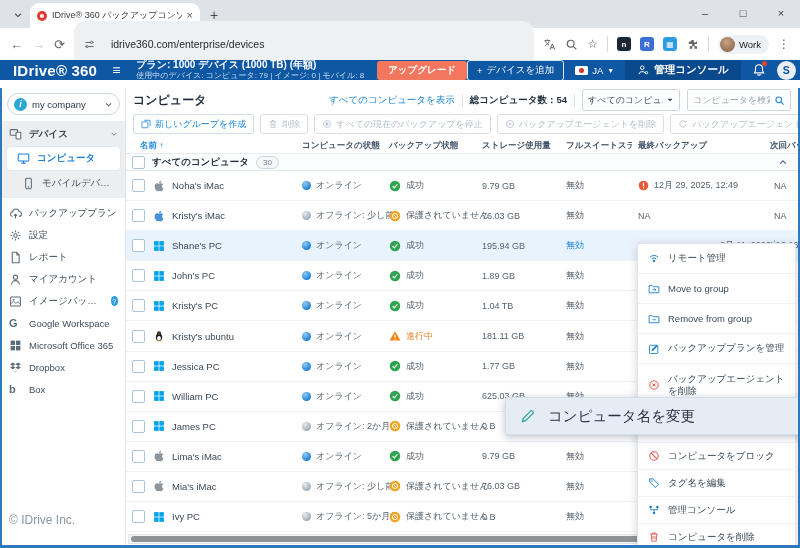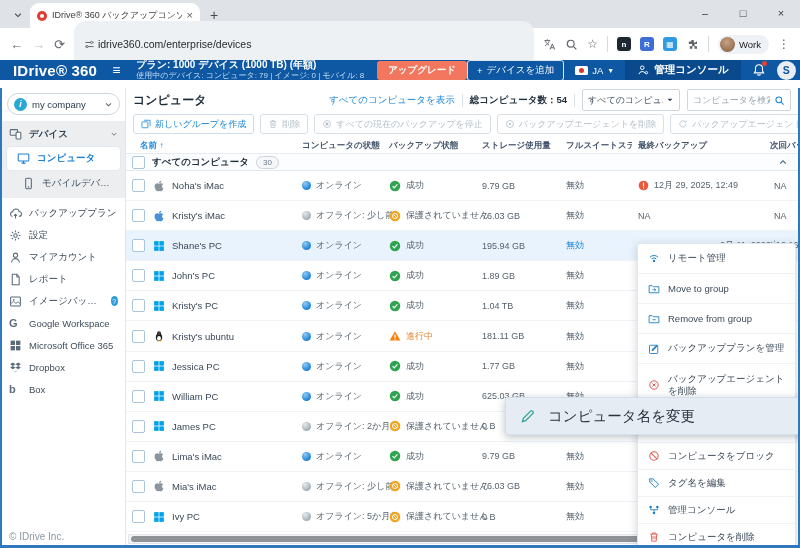"idrive360.com/enterprise/devices" .urlpill { gap: 3px -> 16px }
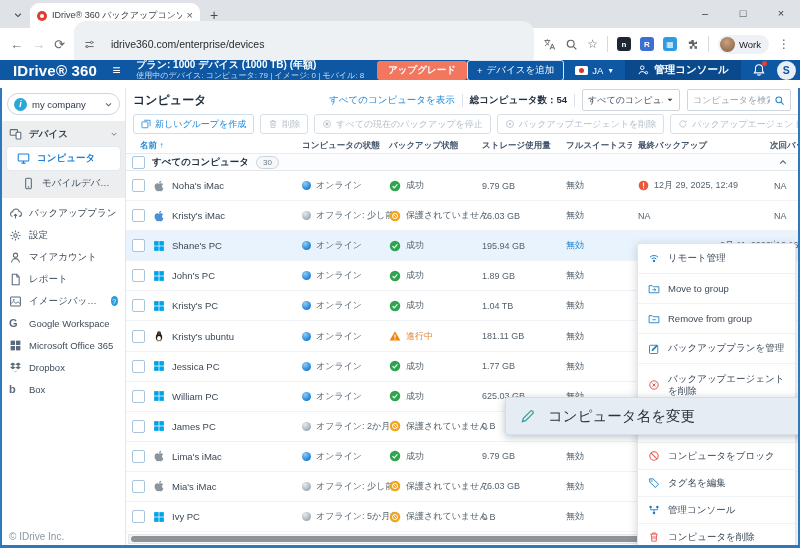"マイアカウント" div.side-item { order: before "レポート" -> after "レポート" }
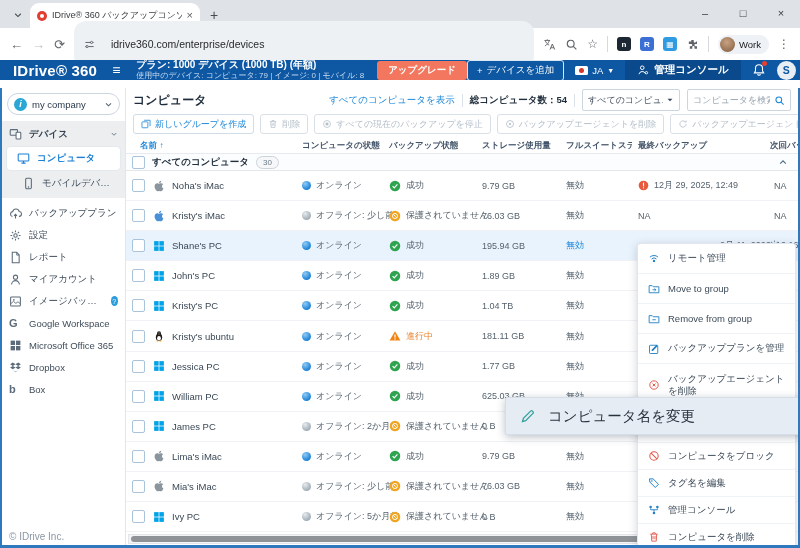"© IDrive Inc." .side-foot { bottom: 3px -> 18px; font-size: 10px -> 12px }
